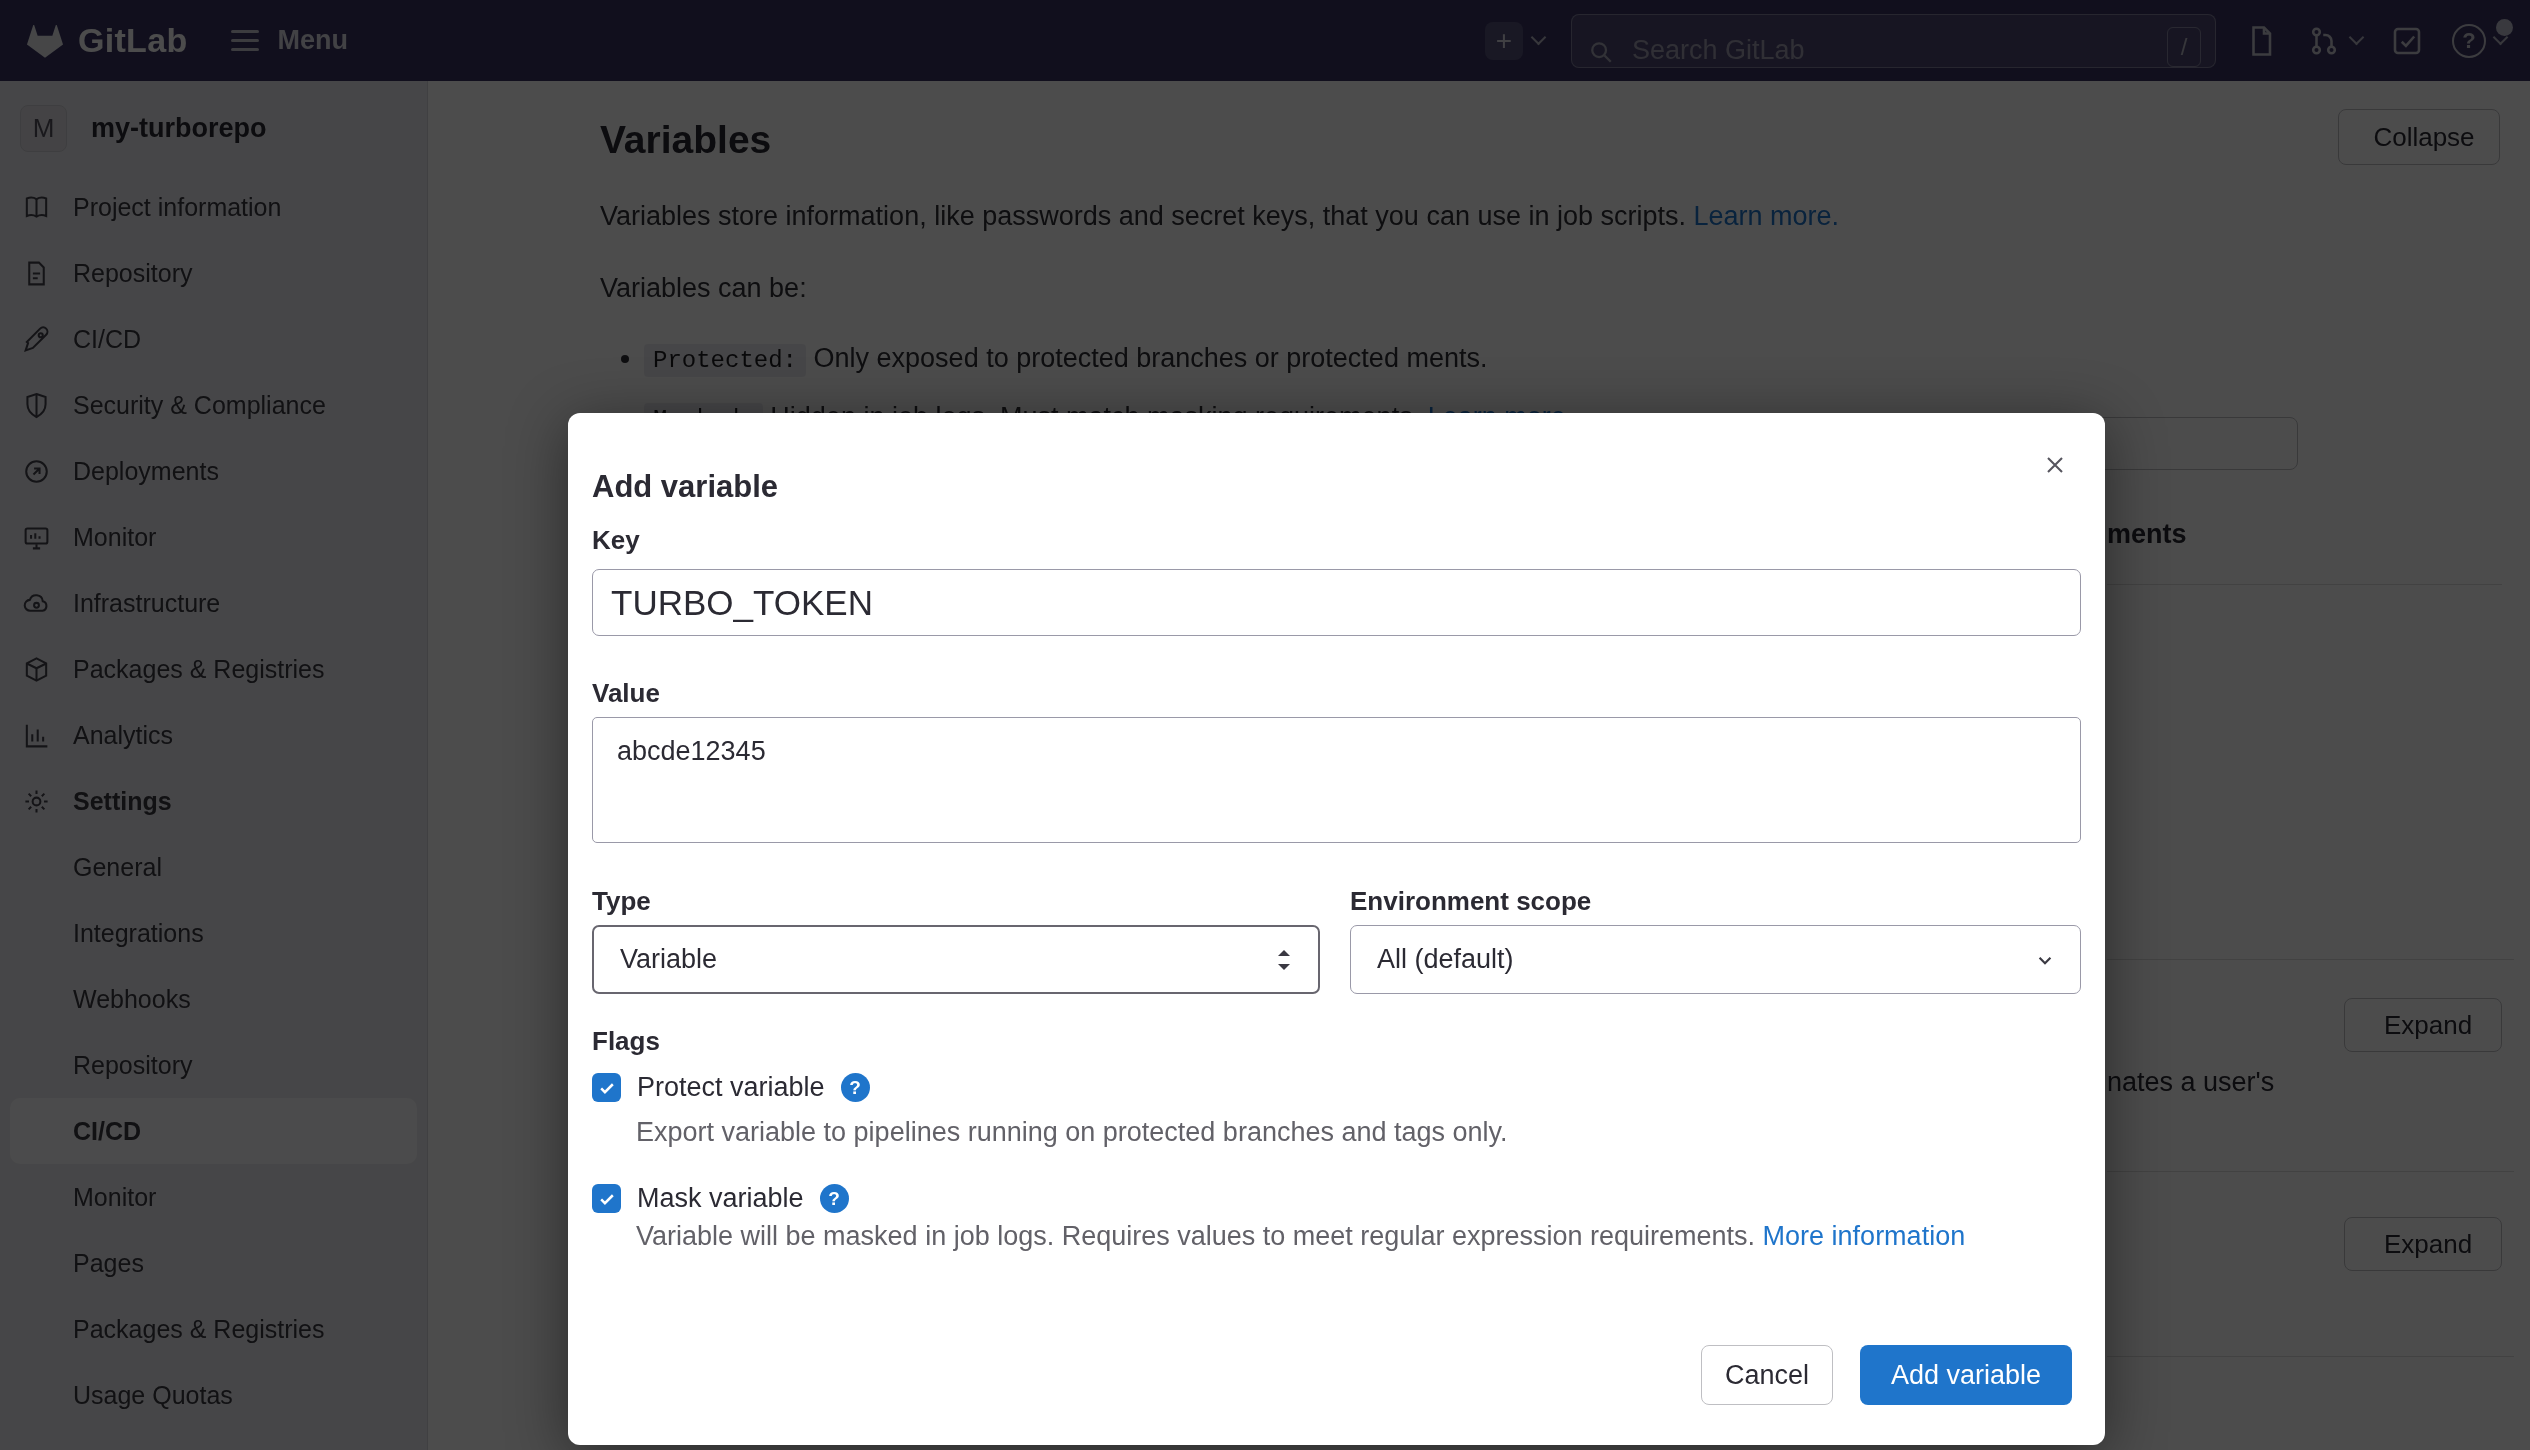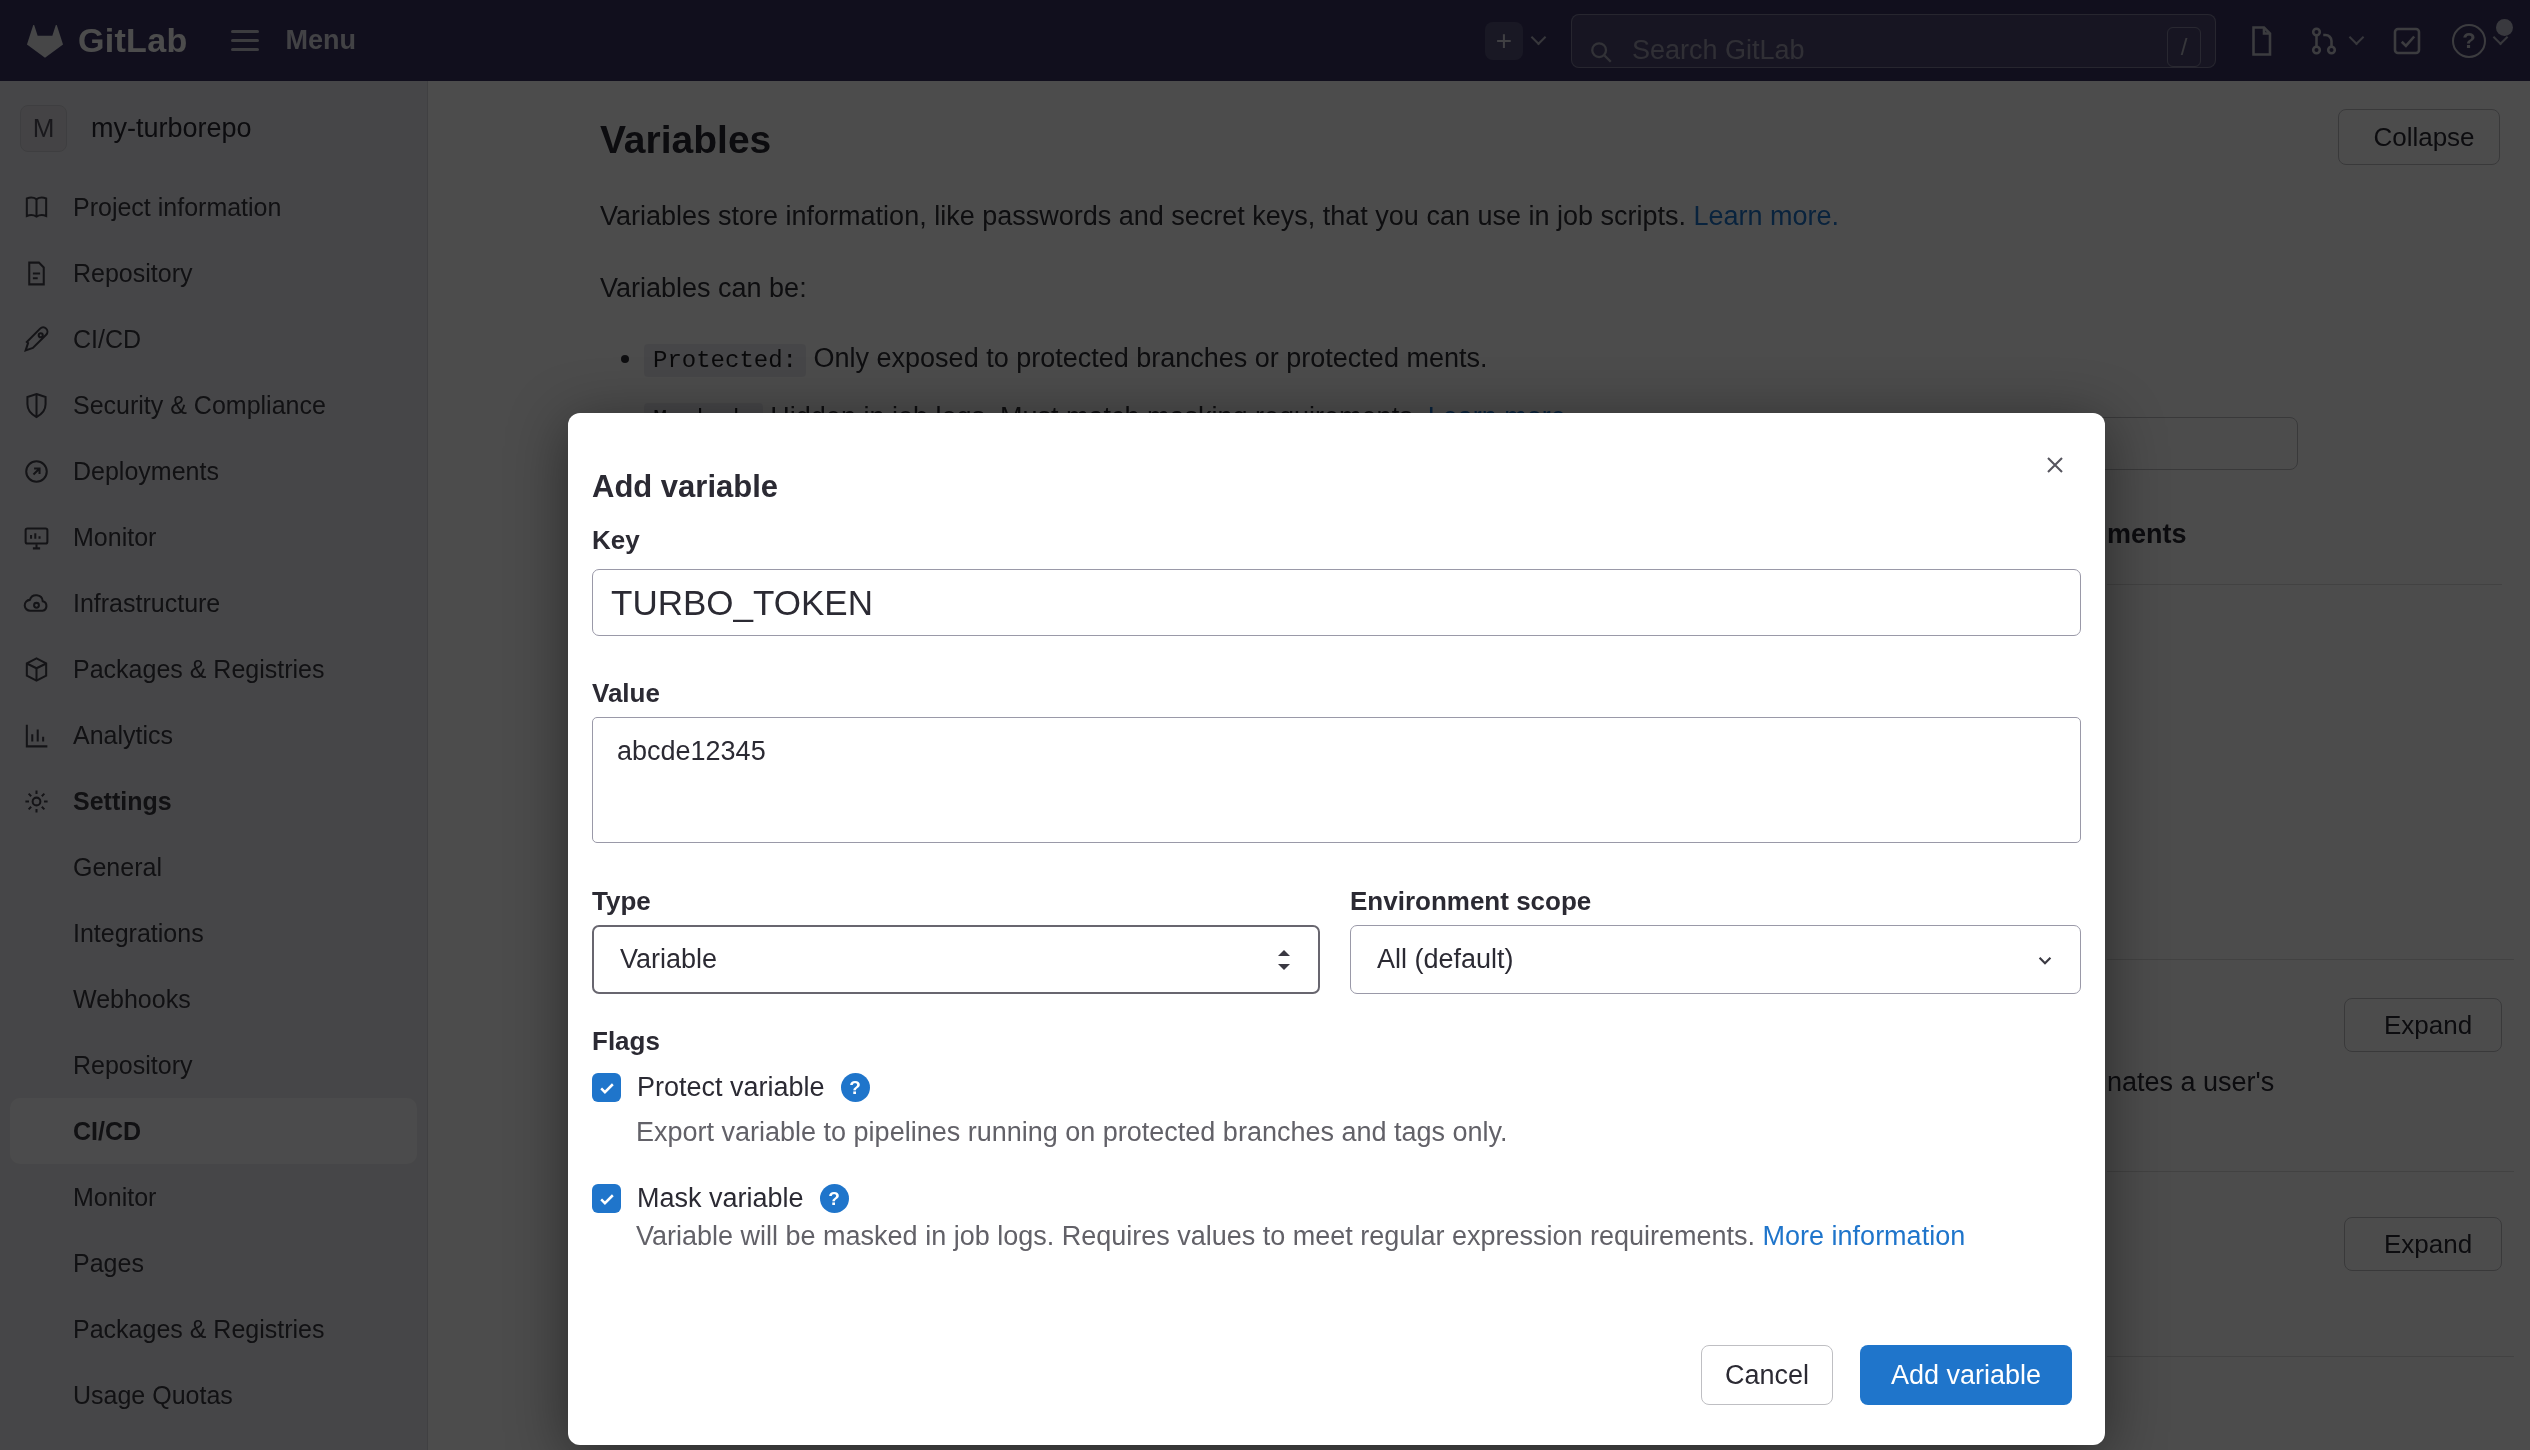"Menu" .menu-btn { gap: 26px -> 18px }
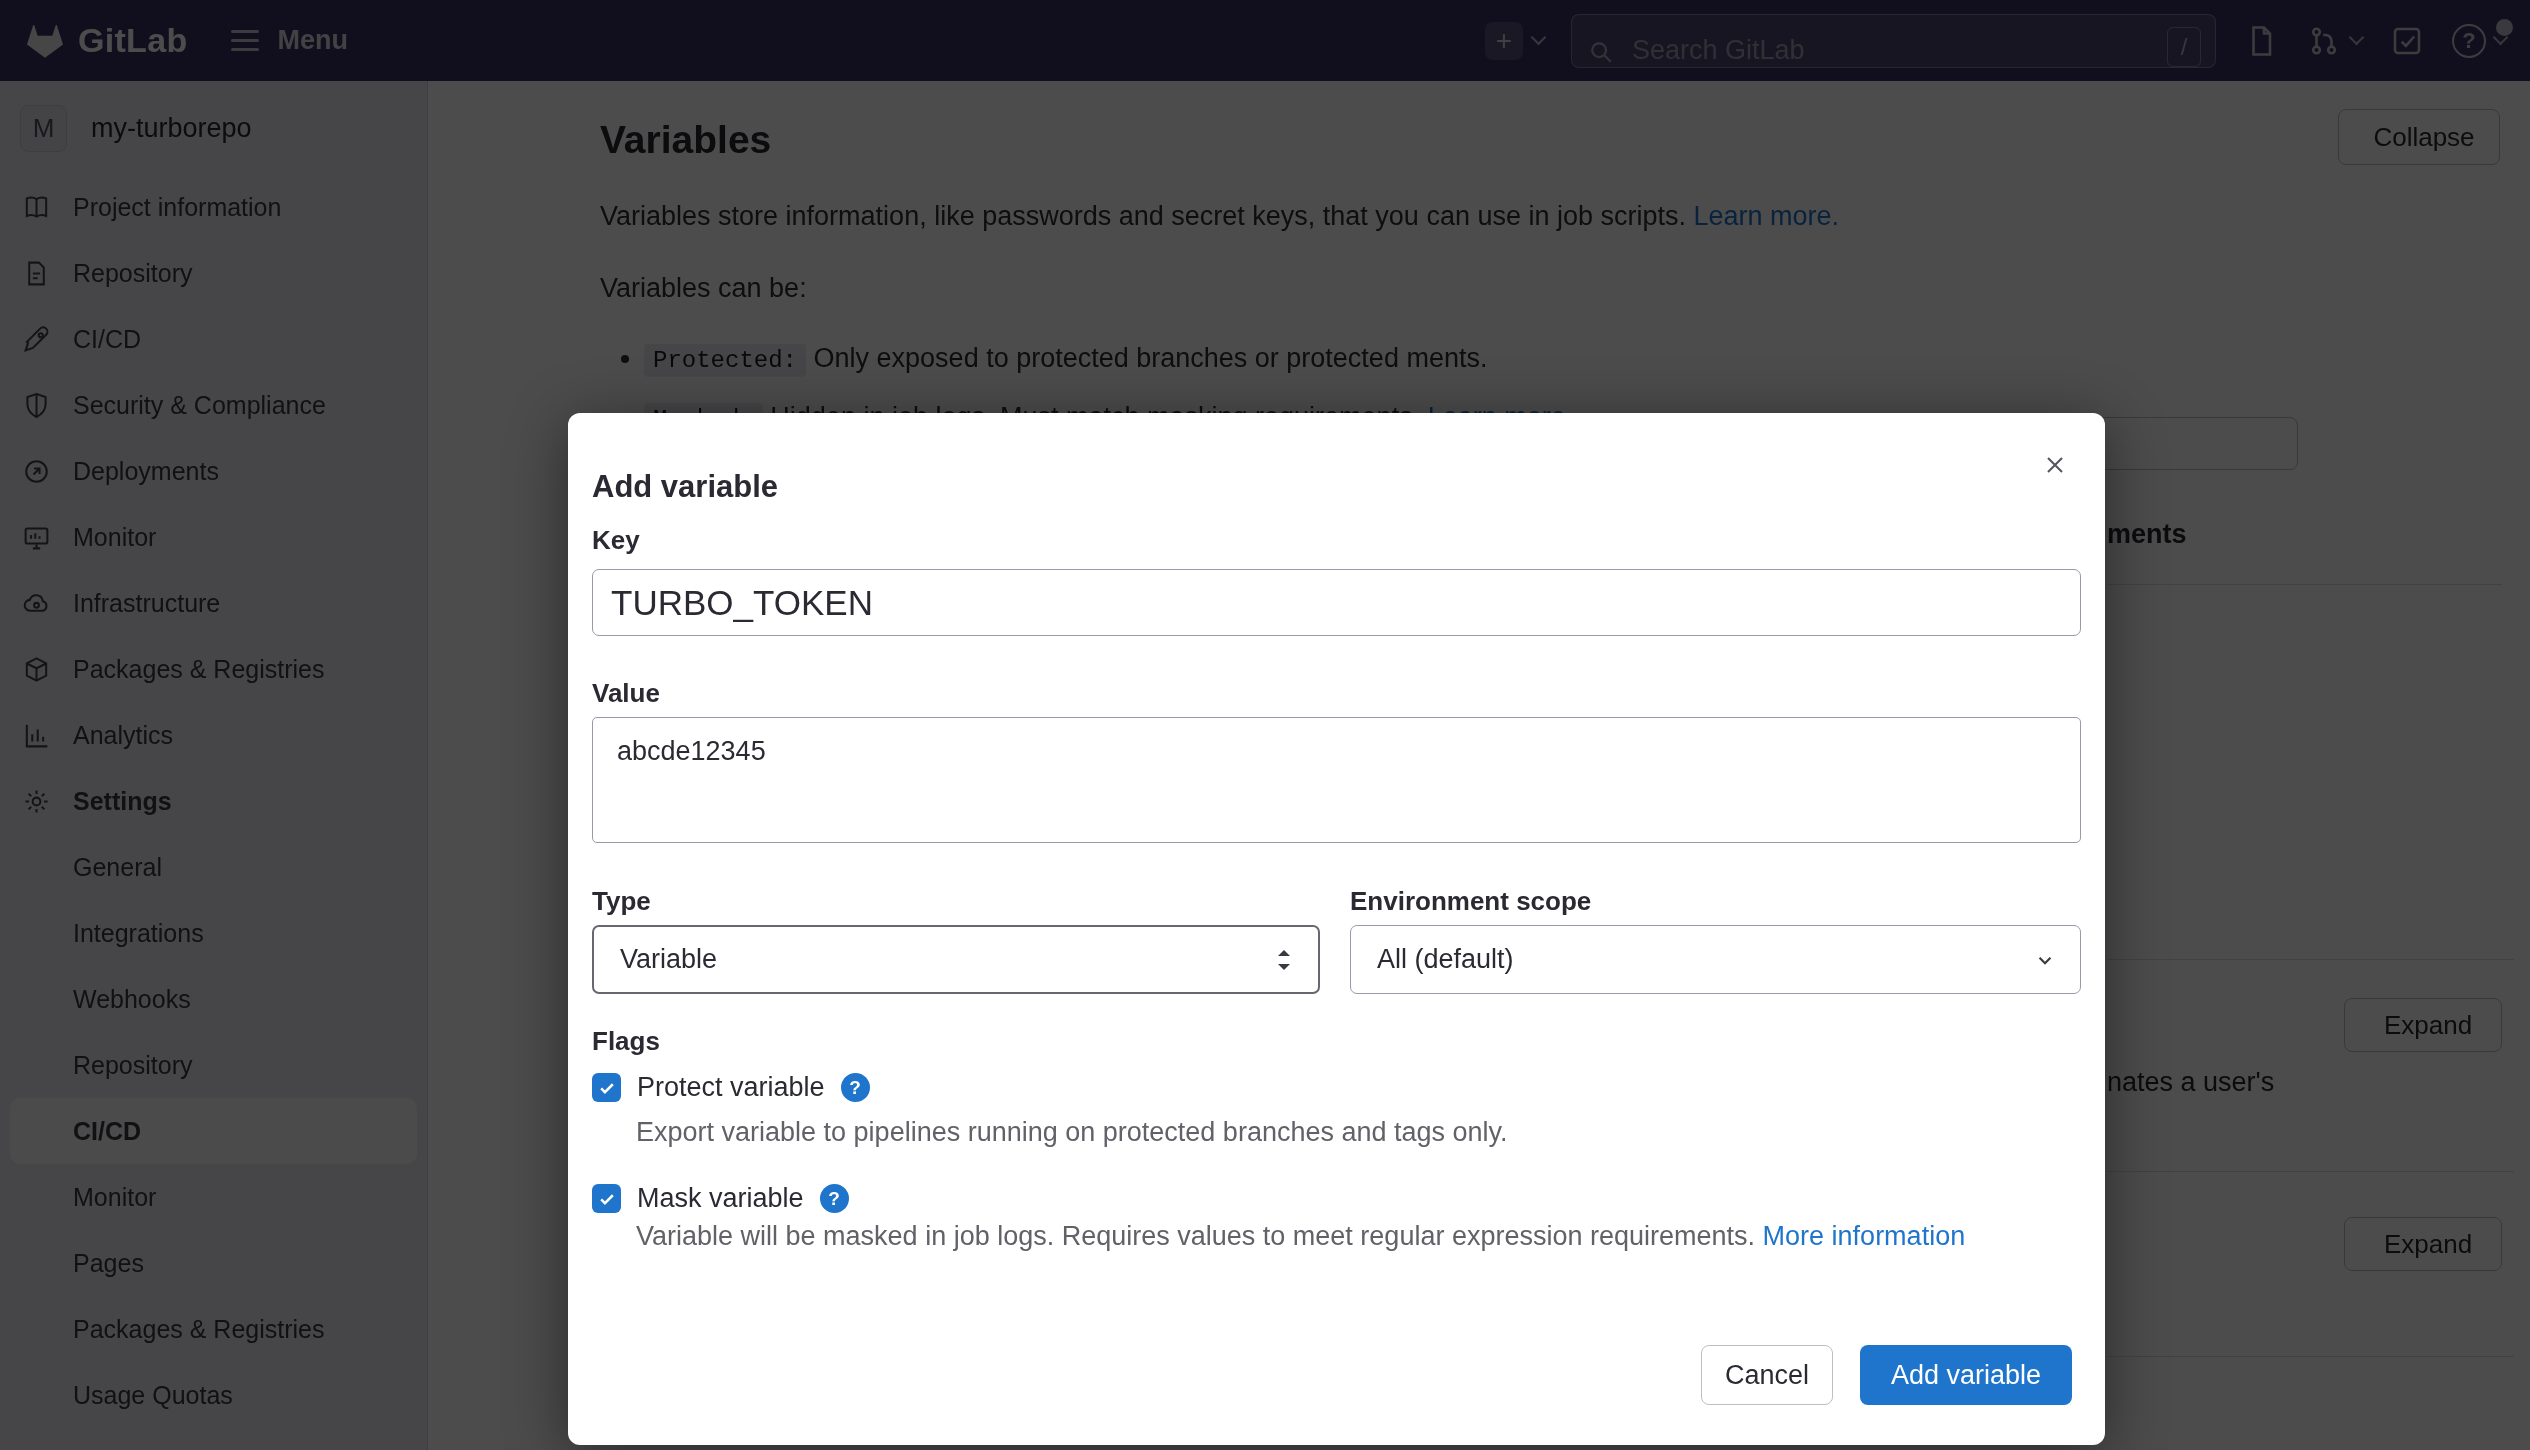"my-turborepo" .project-name { font-weight: 400 -> 700 }
